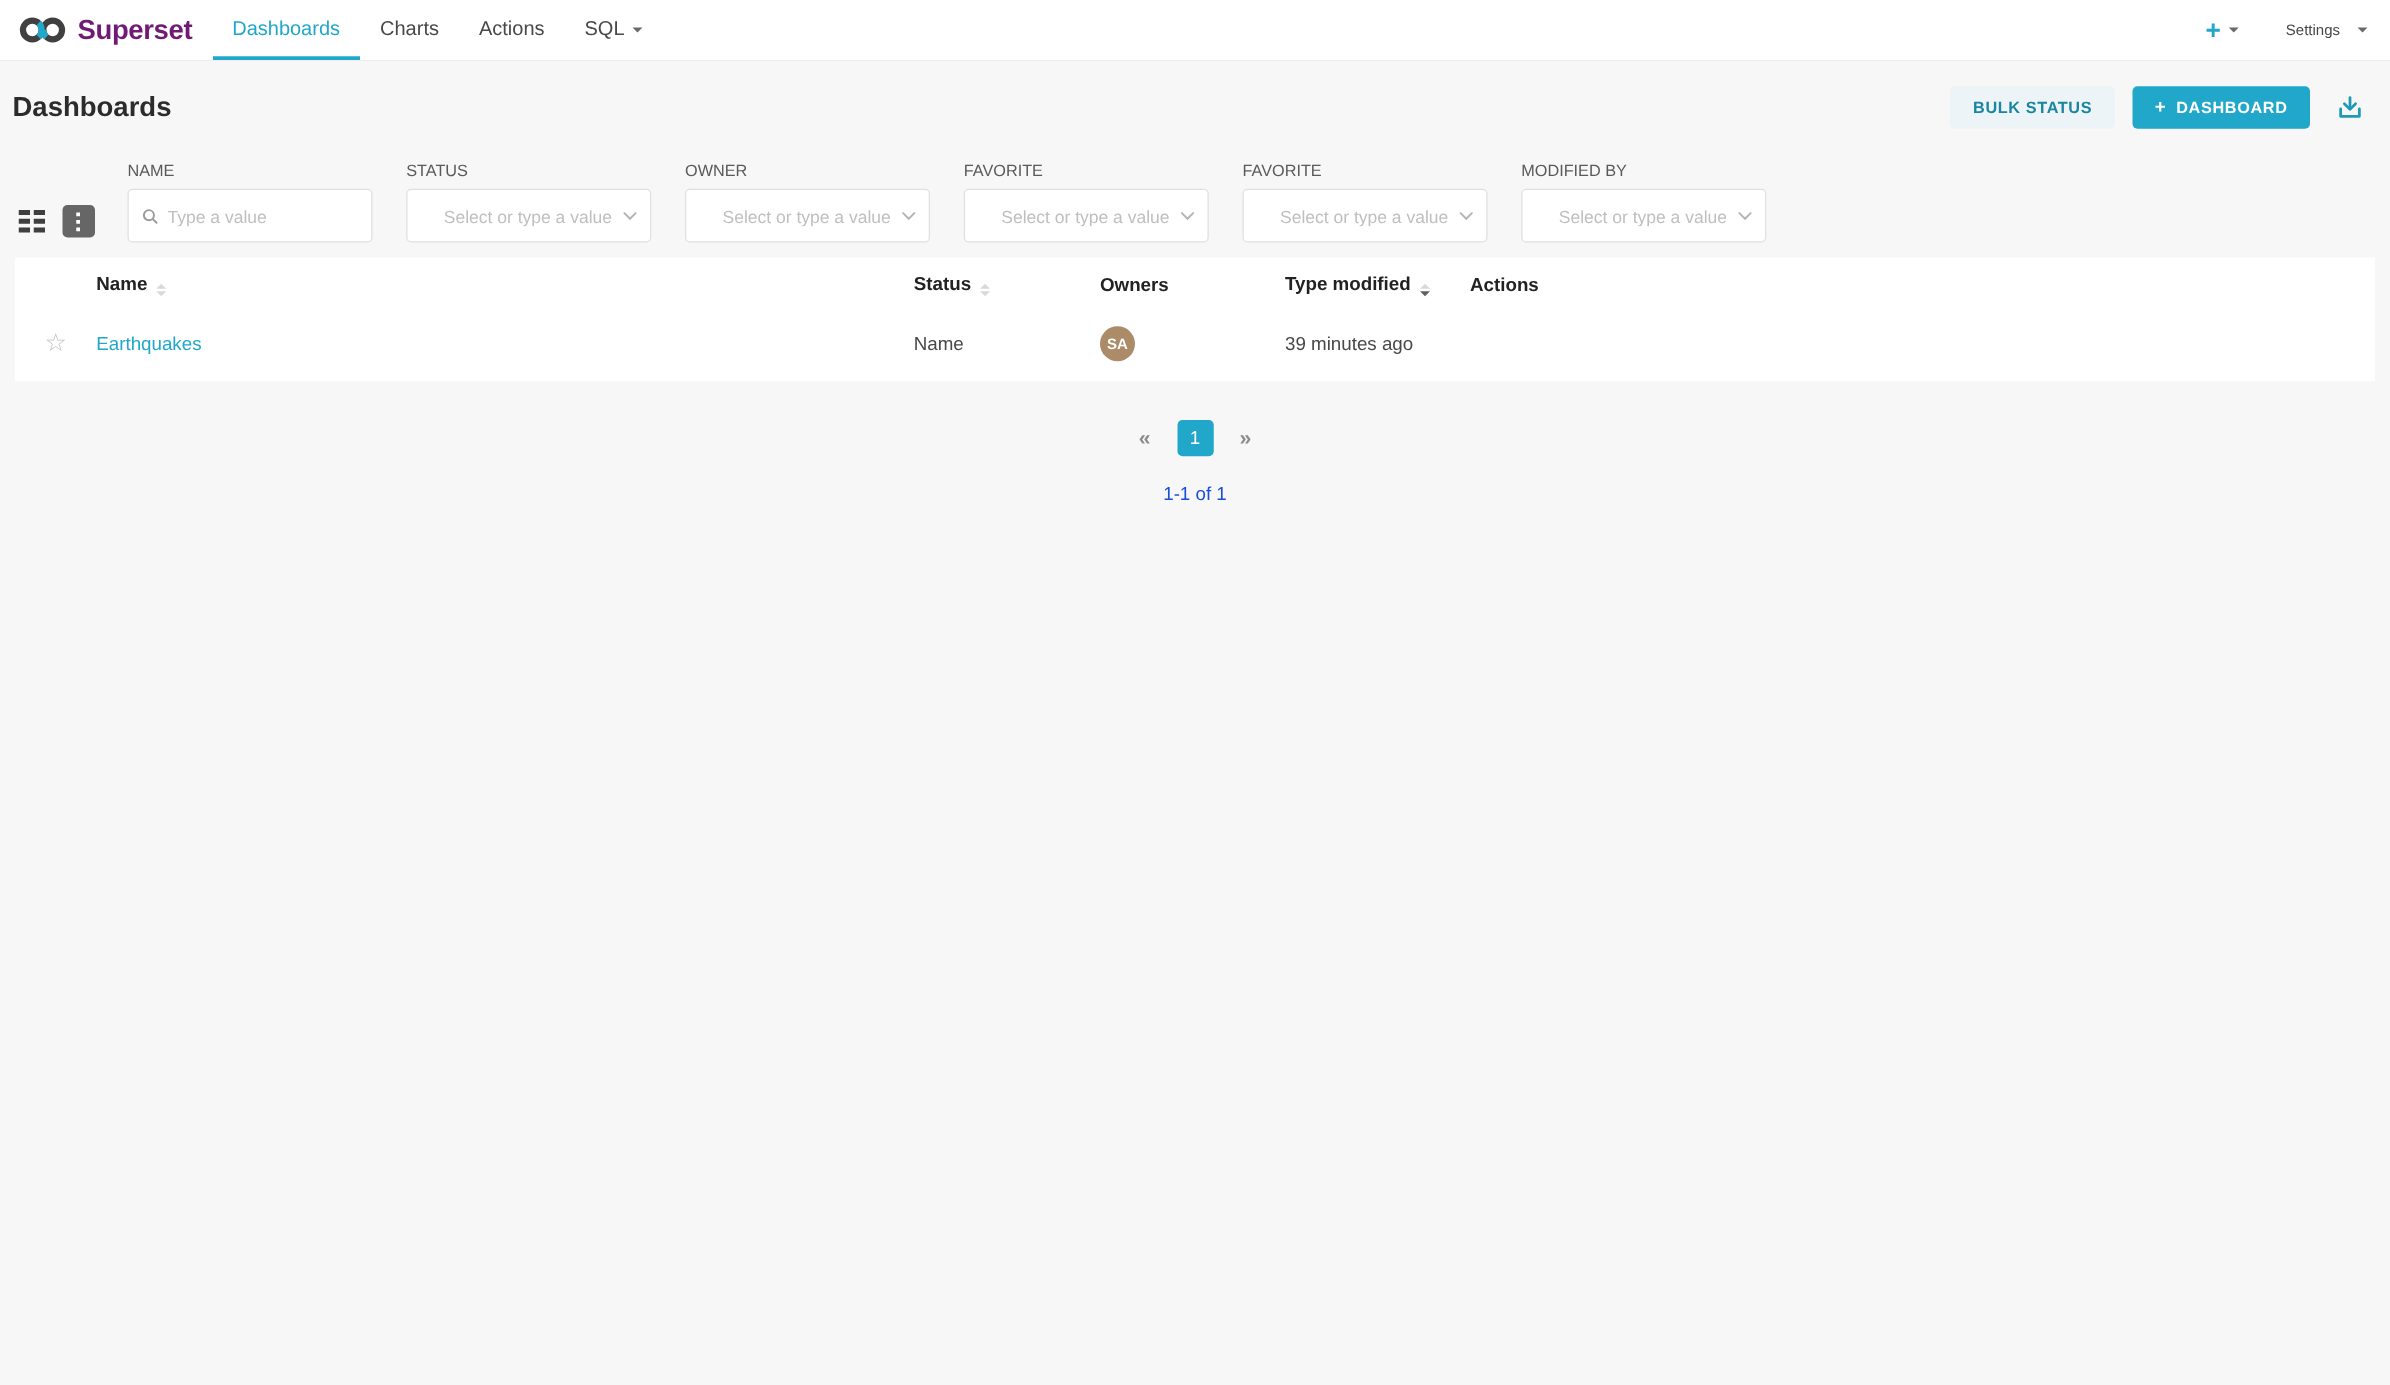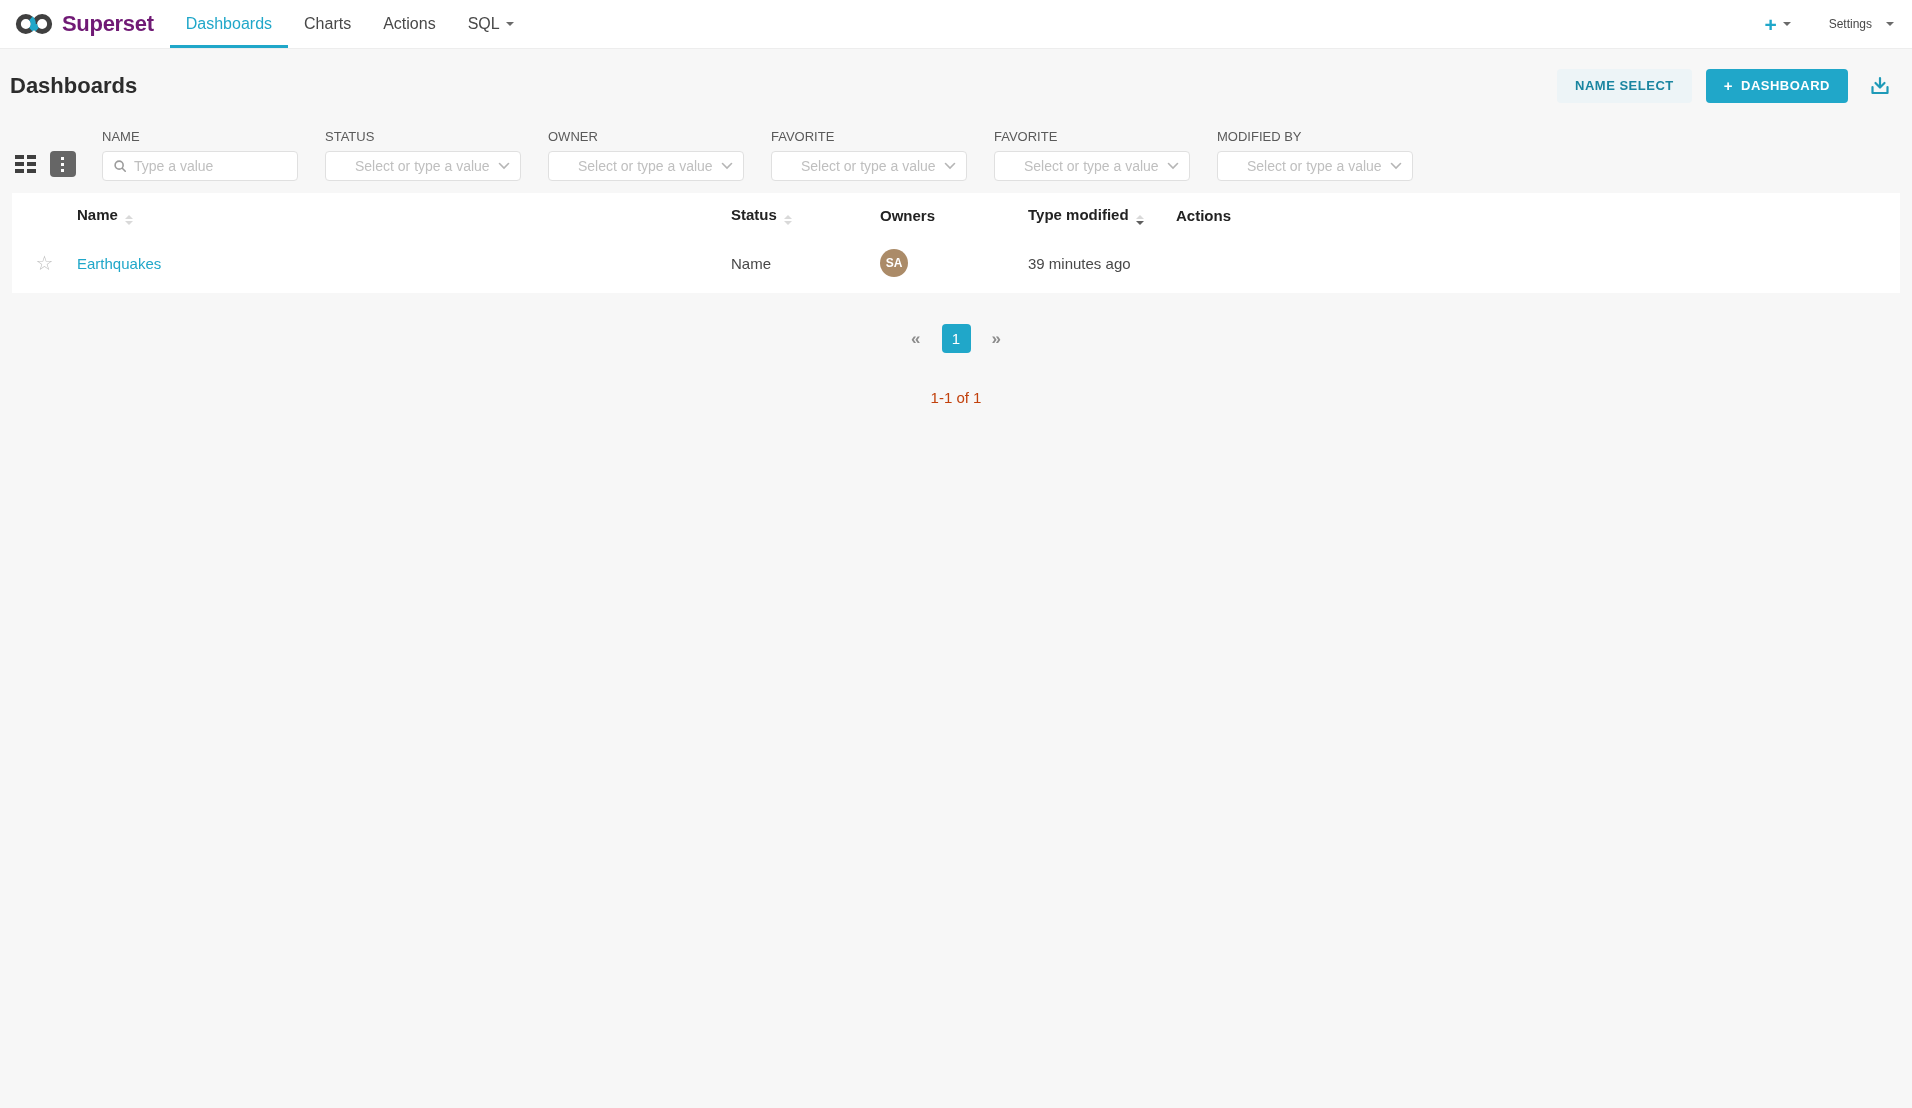"NAME SELECT" span { text: NAME SELECT -> BULK STATUS }
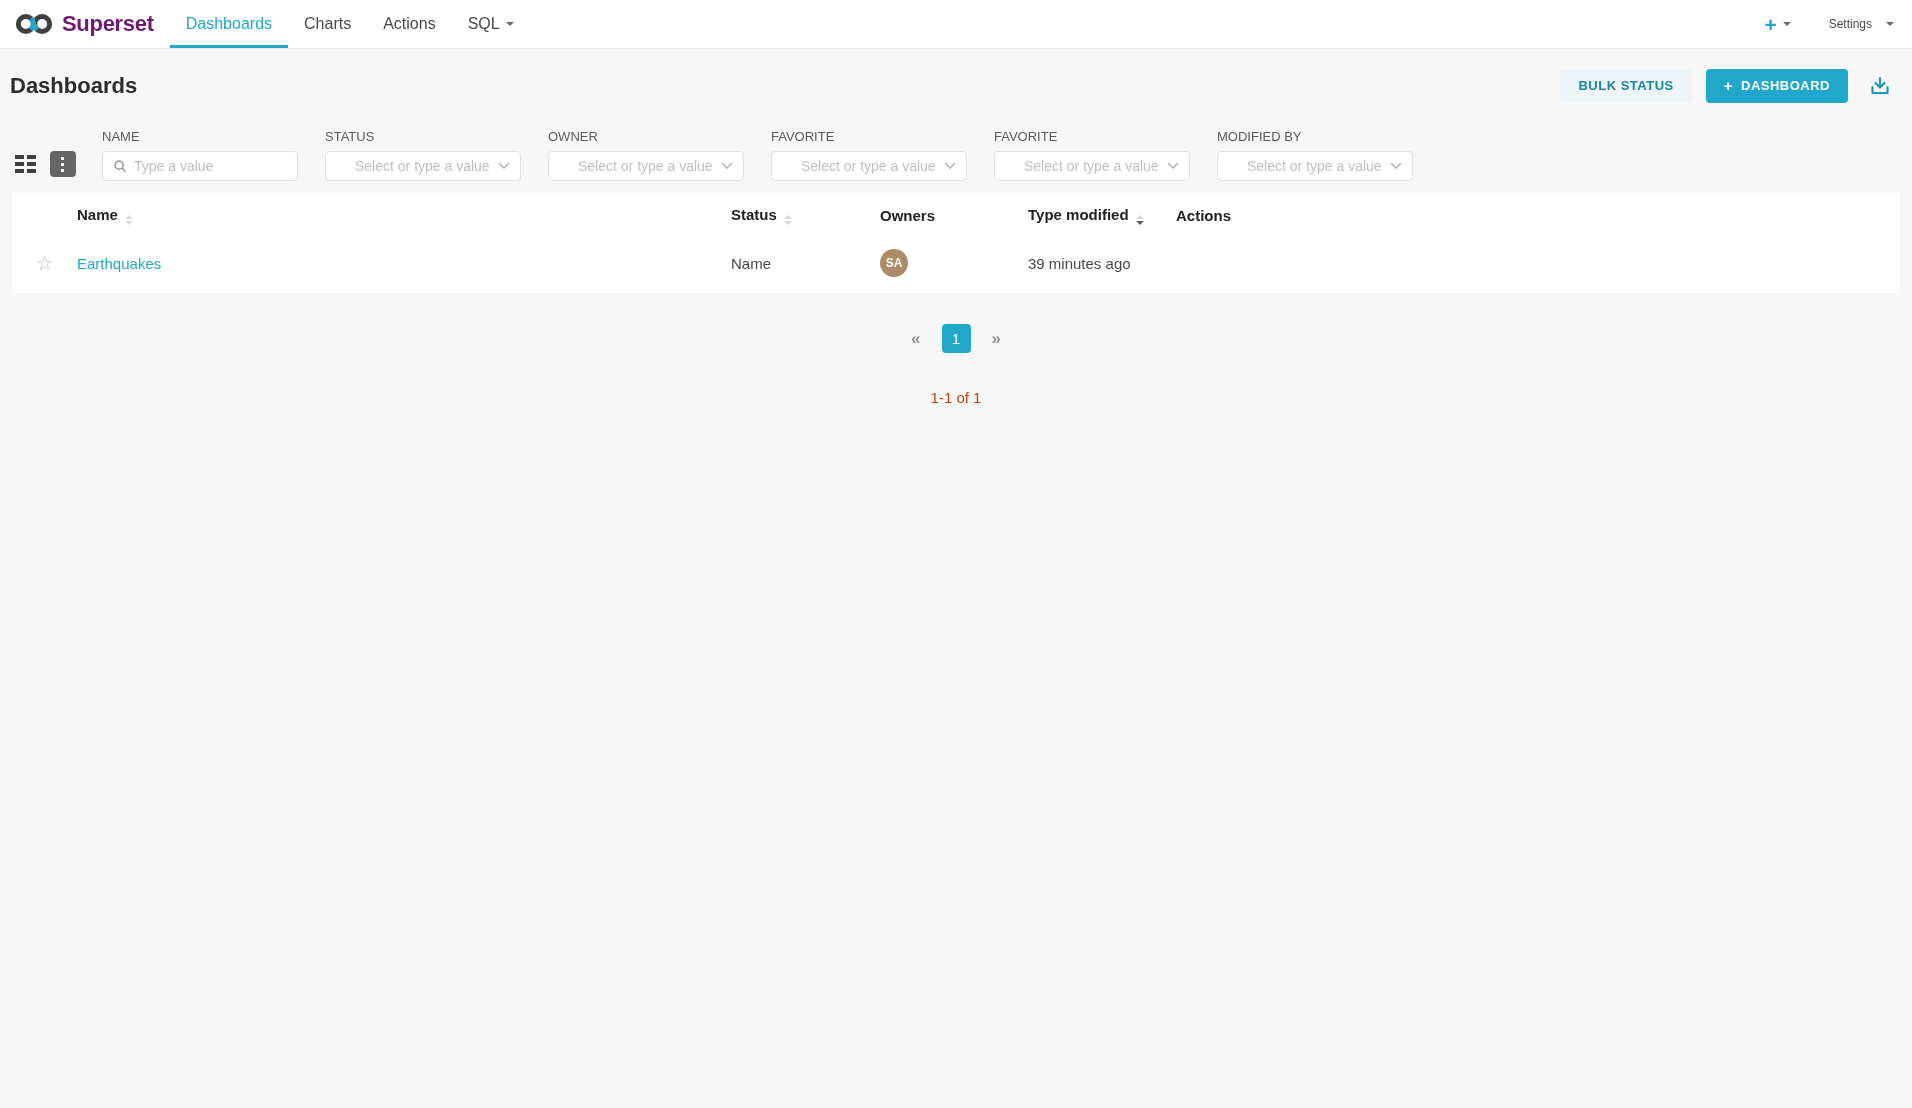"Type a value" .search-box,.select-box { height: 30px -> 43px }
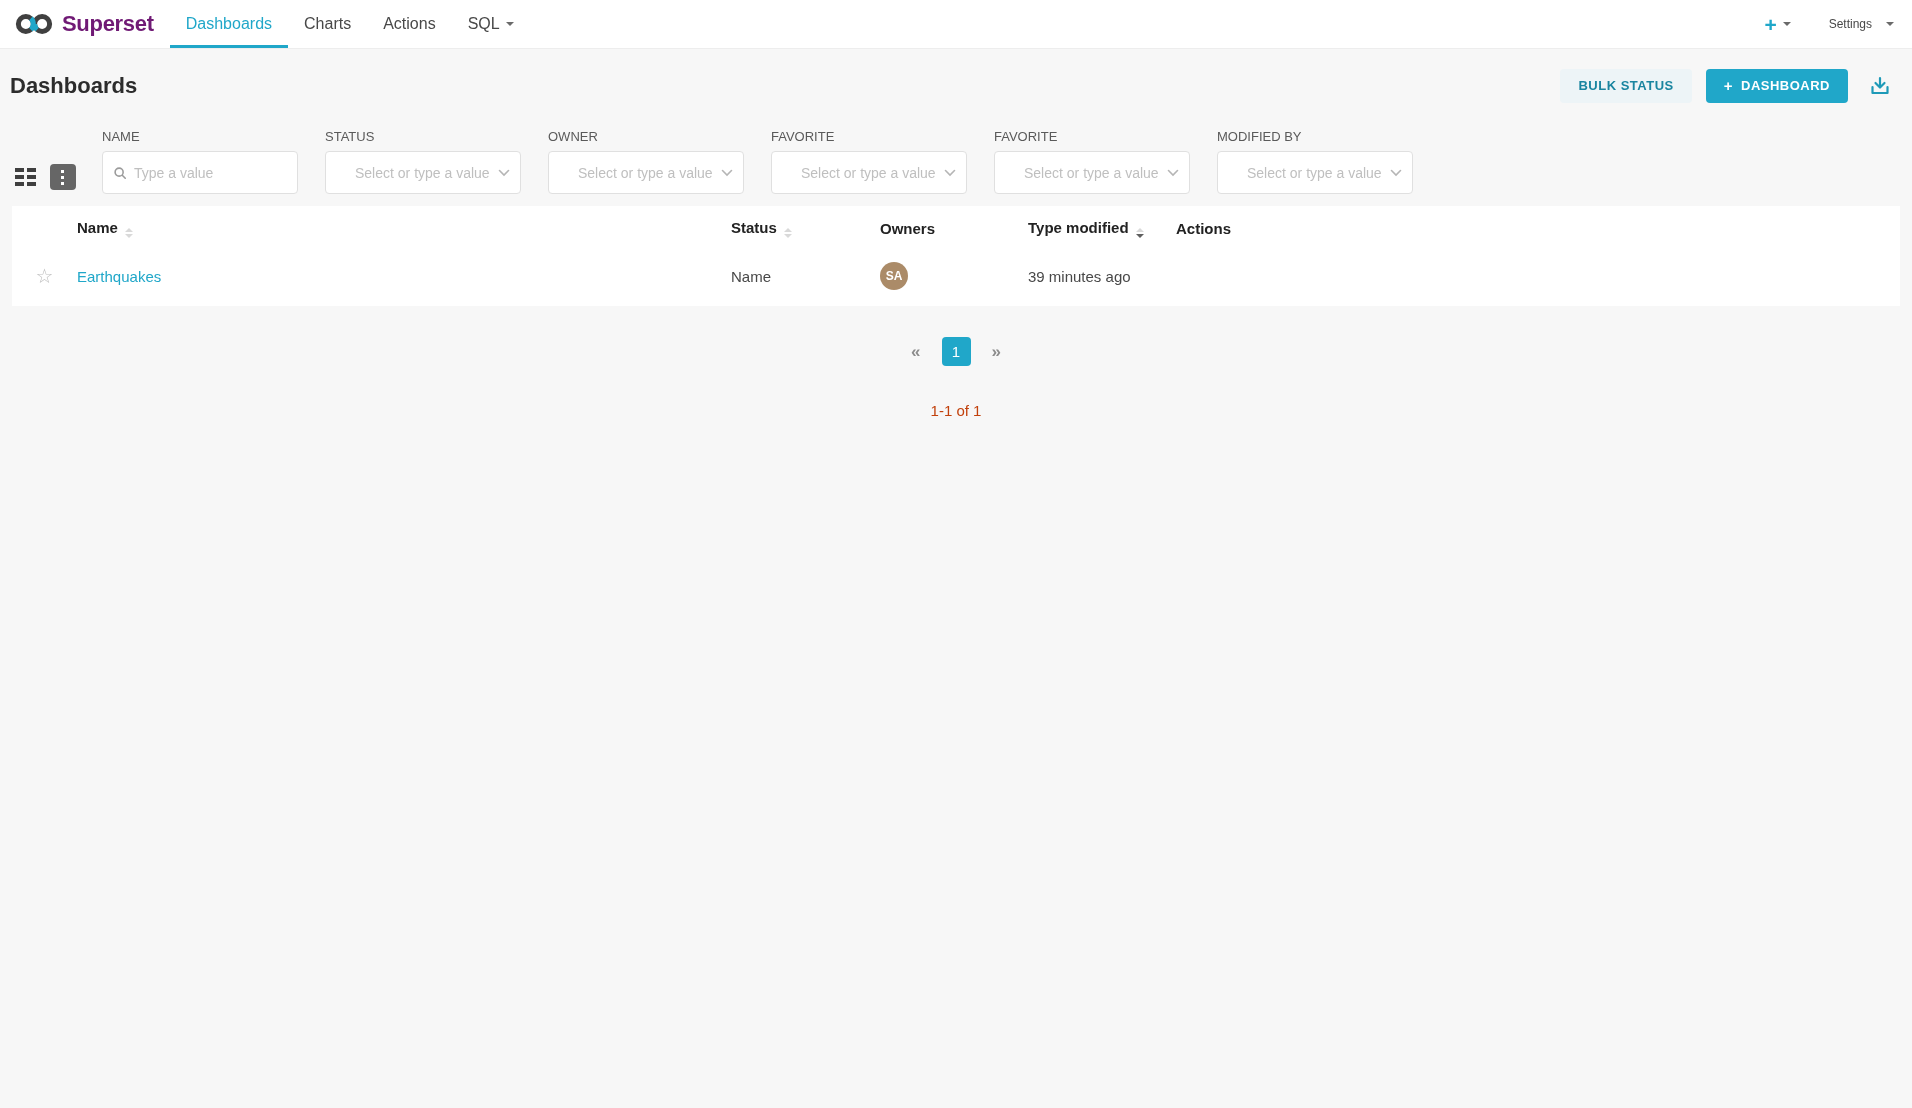"1-1 of 1" .result-count { color: #c2410c -> #1d4ed8; margin-top: 36px -> 22px }
